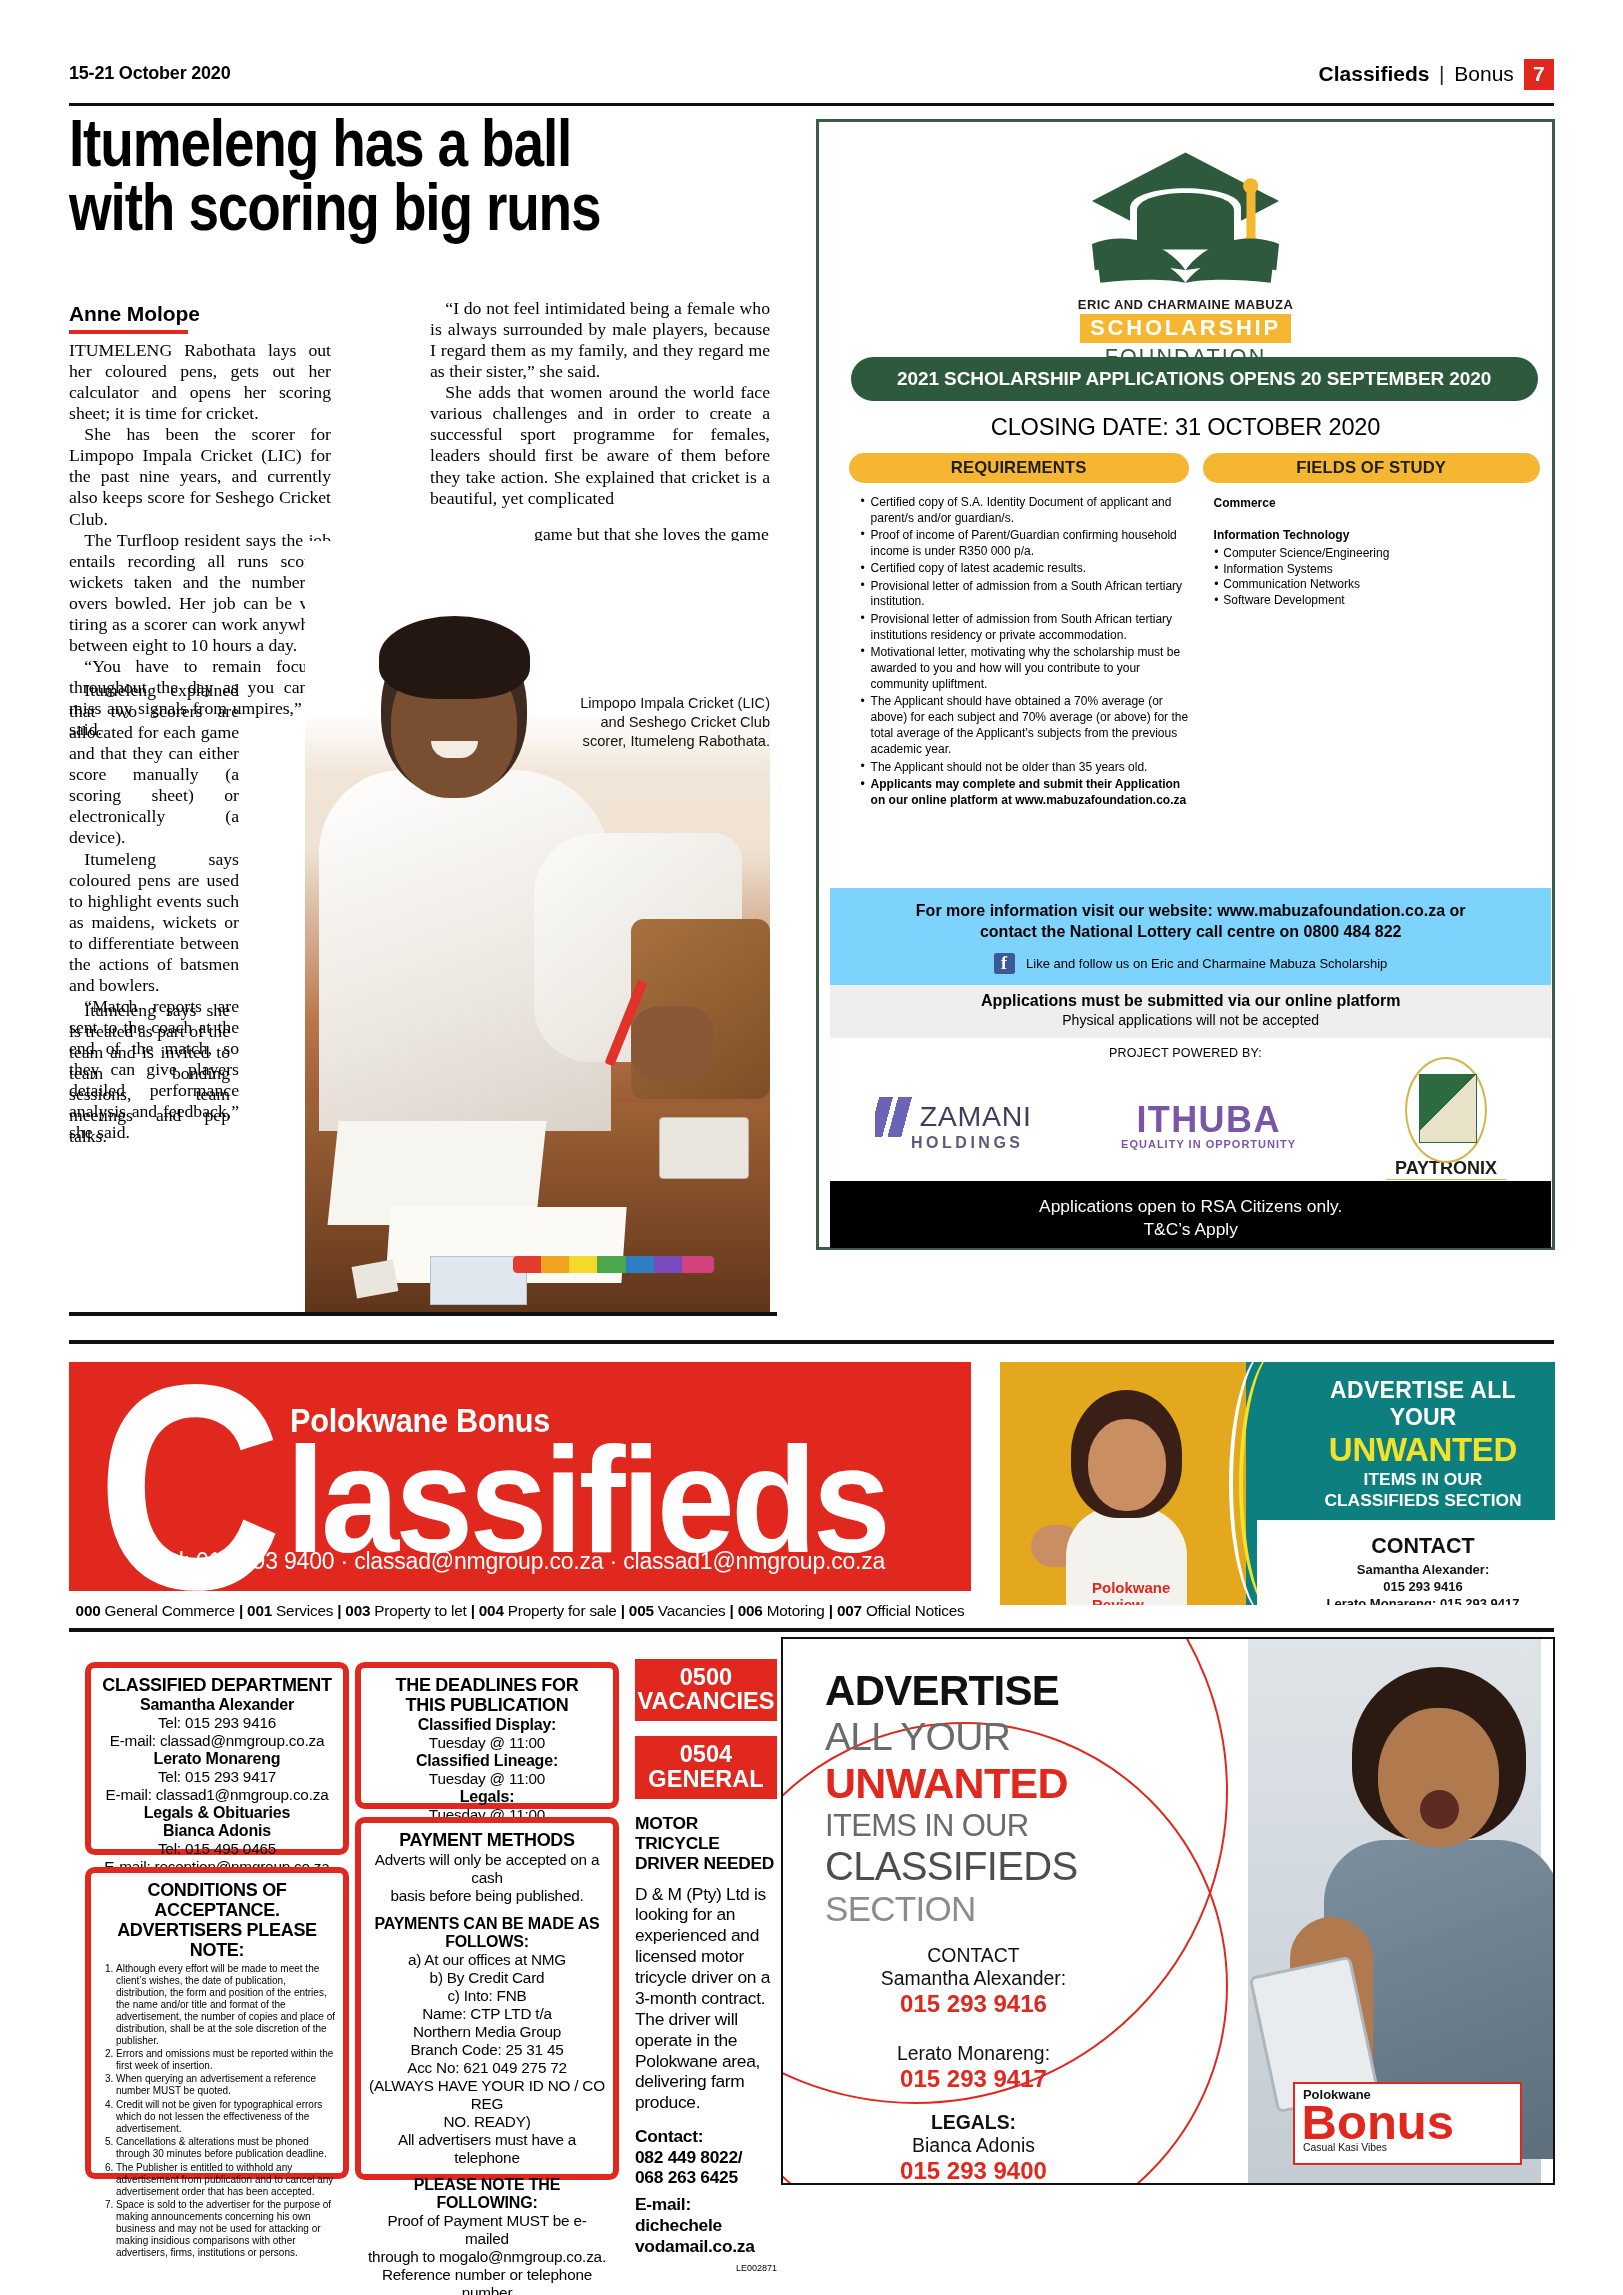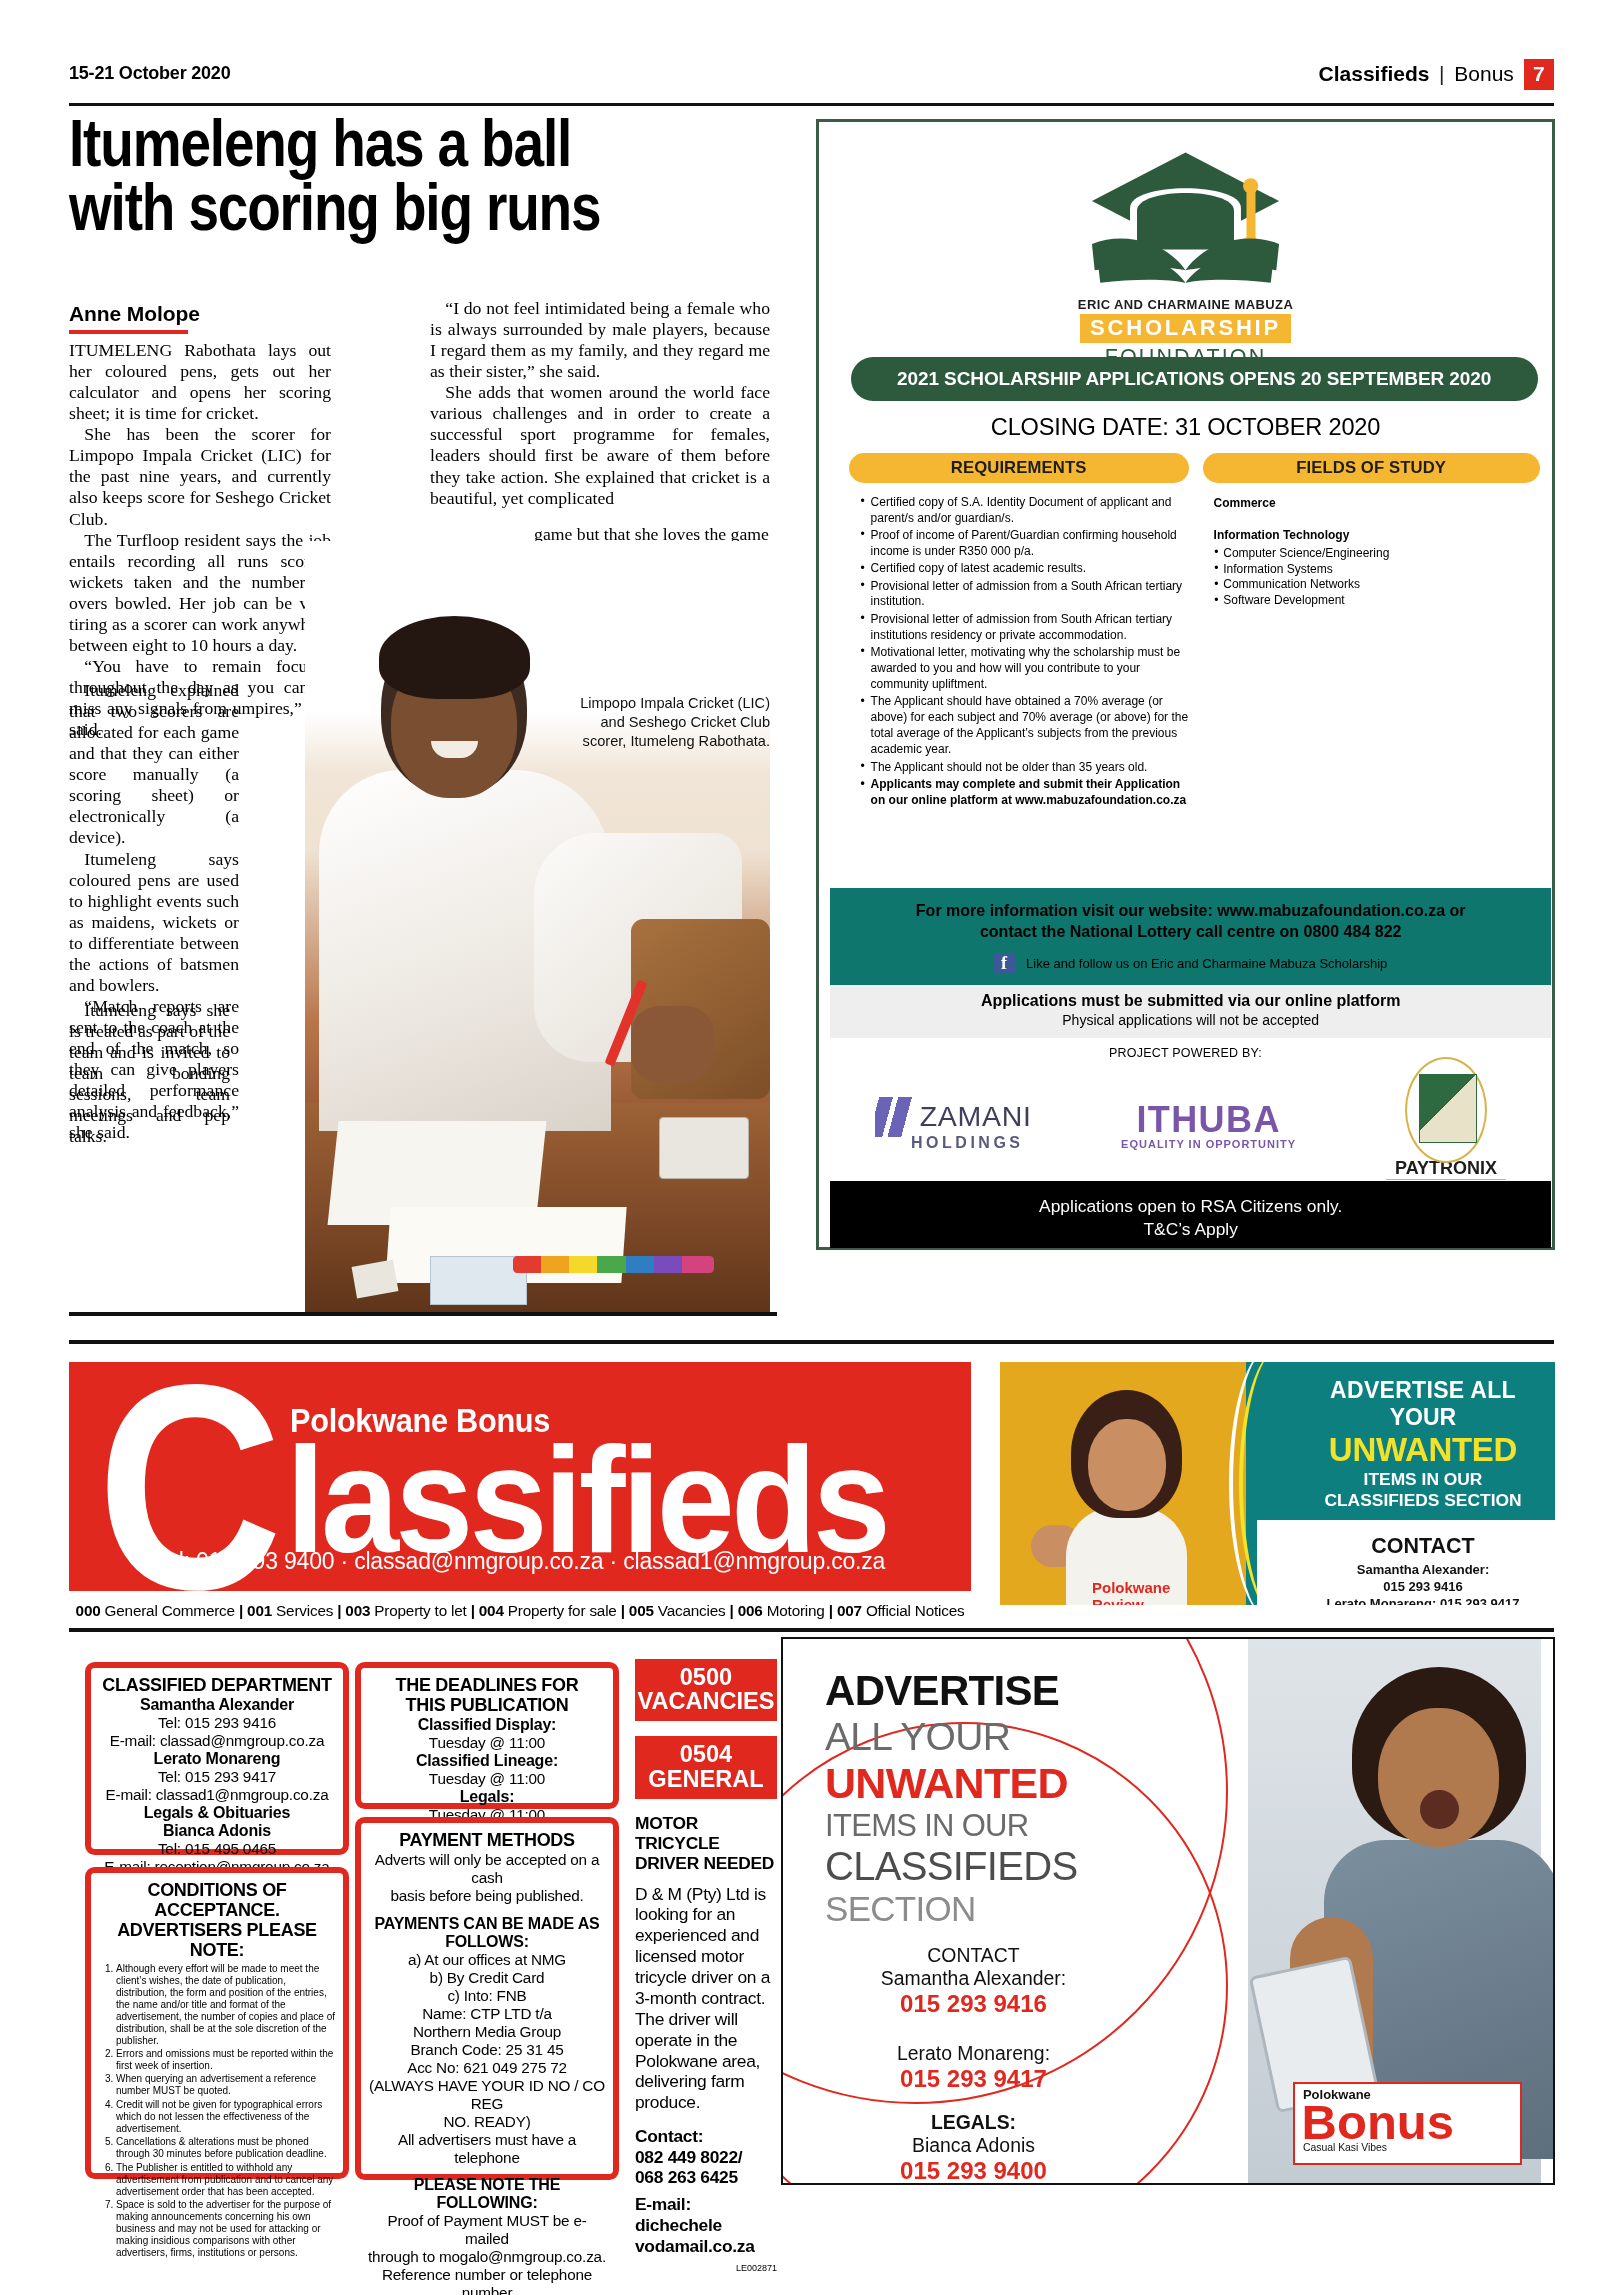"For more information visit our" .grayband { background: #0f766e -> #7dd3fc }
